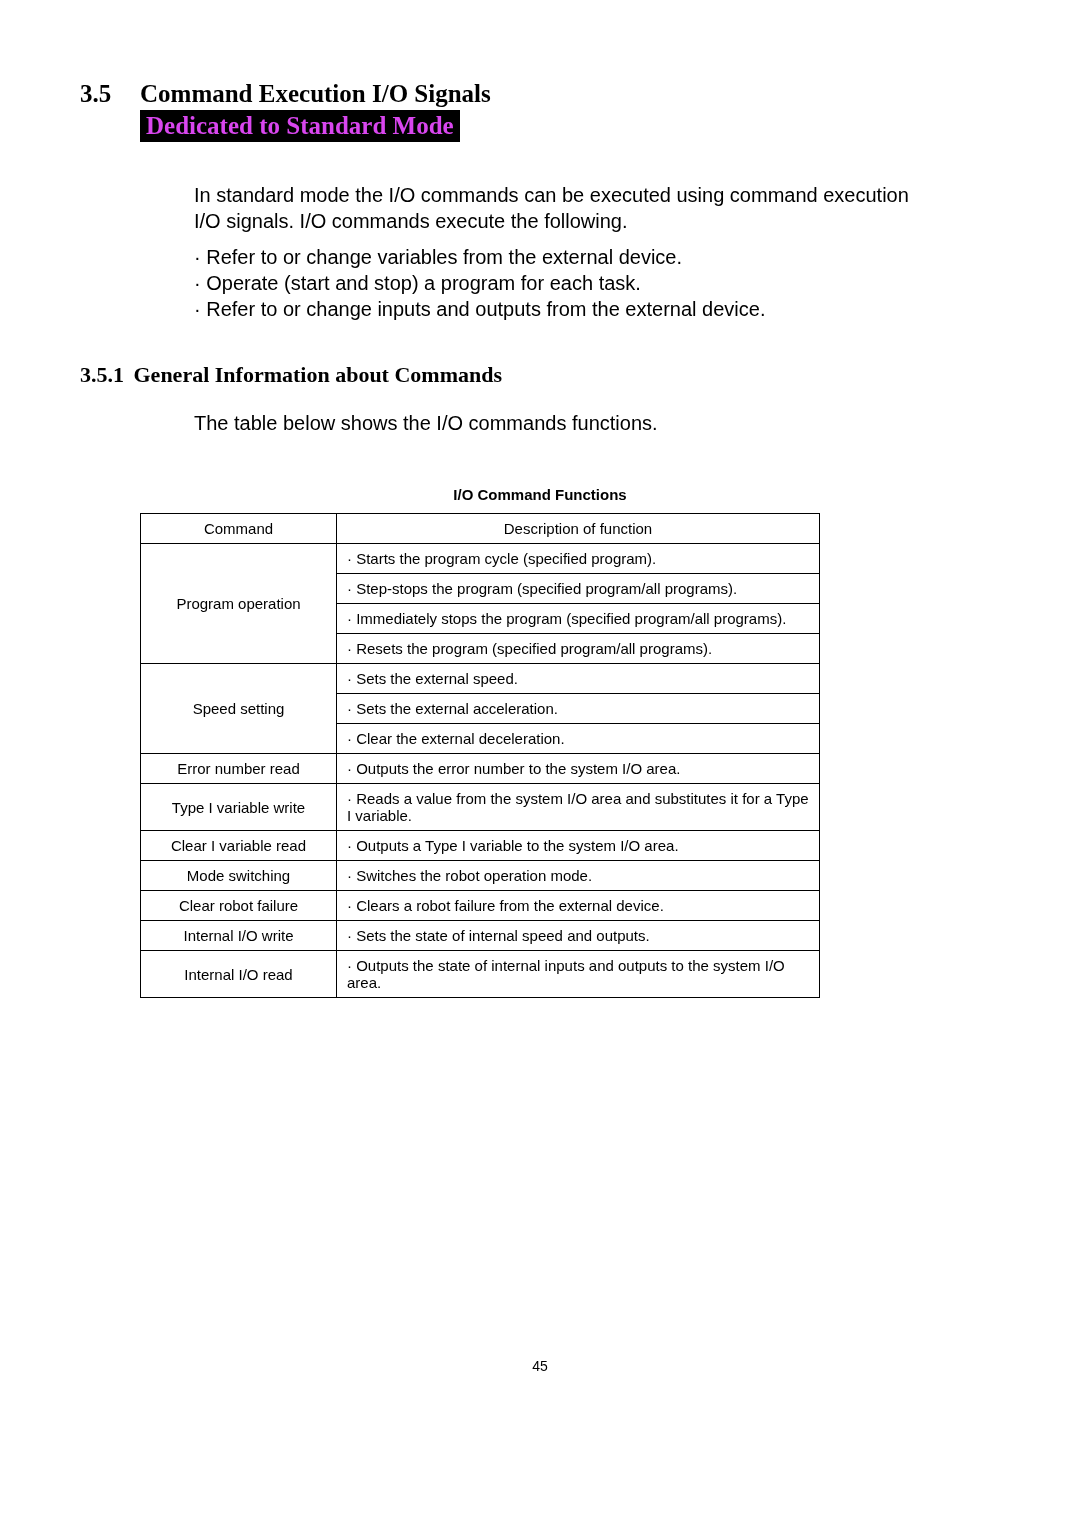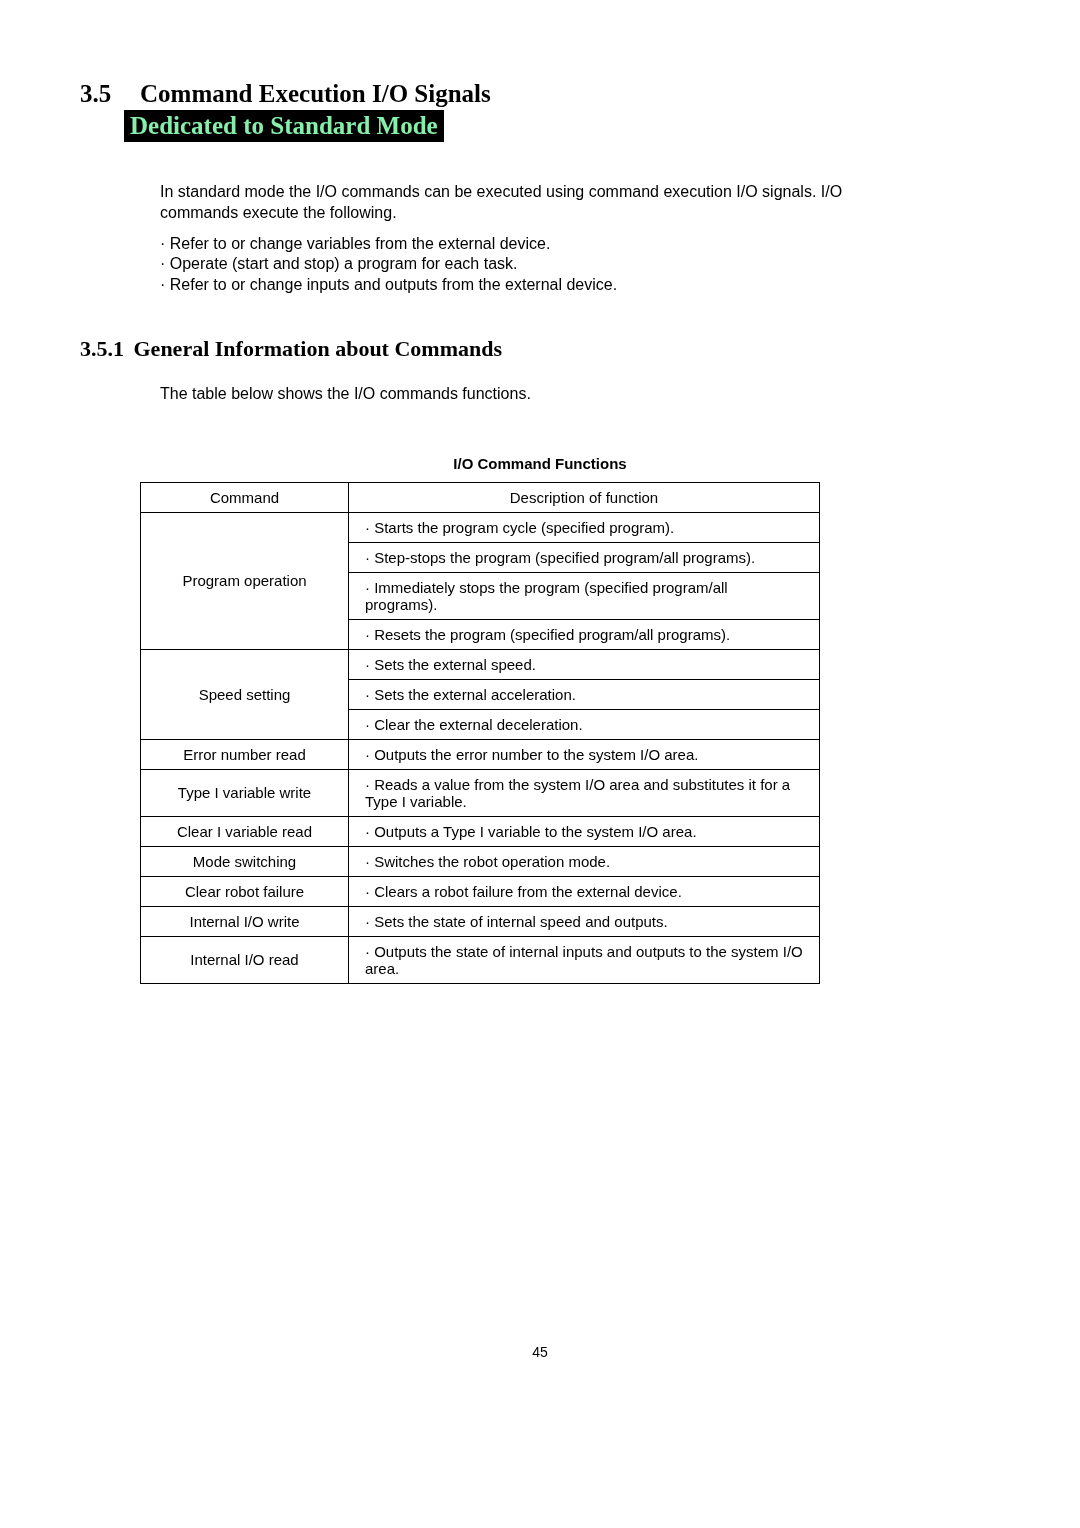"Dedicated to Standard Mode" .h1-sub { color: #86efac -> #d946ef; margin-left: 44px -> 60px }
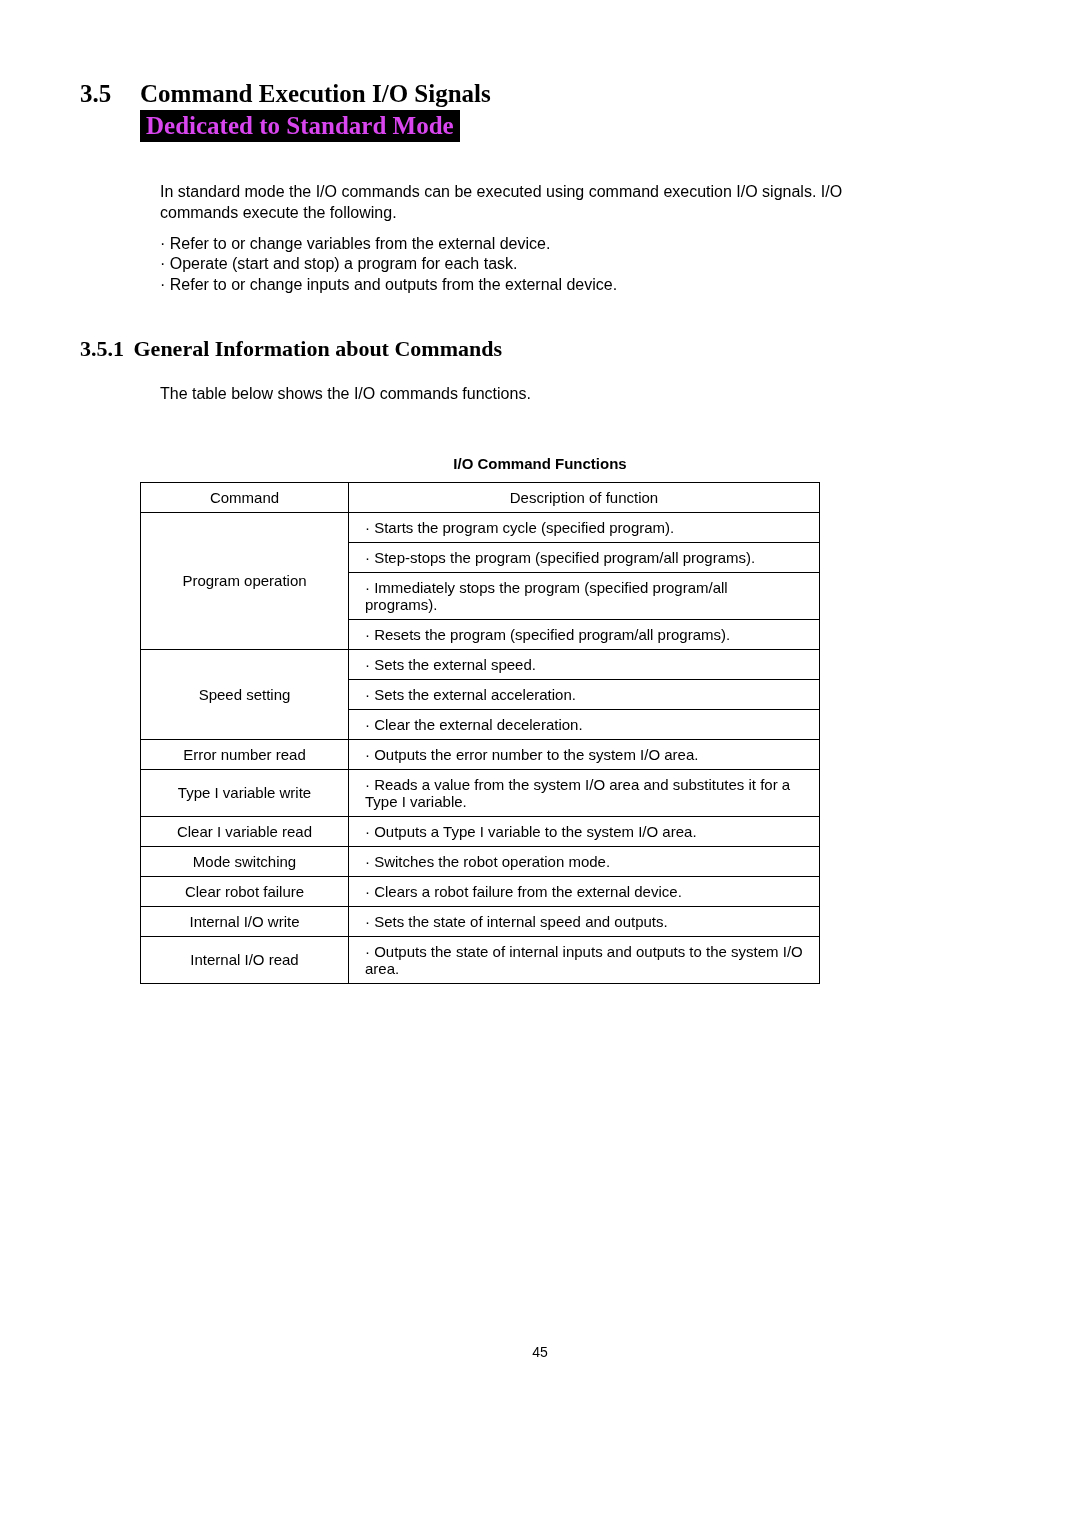"In standard mode the I/O" .body-block { font-size: 16px -> 20px; margin-left: 80px -> 114px }
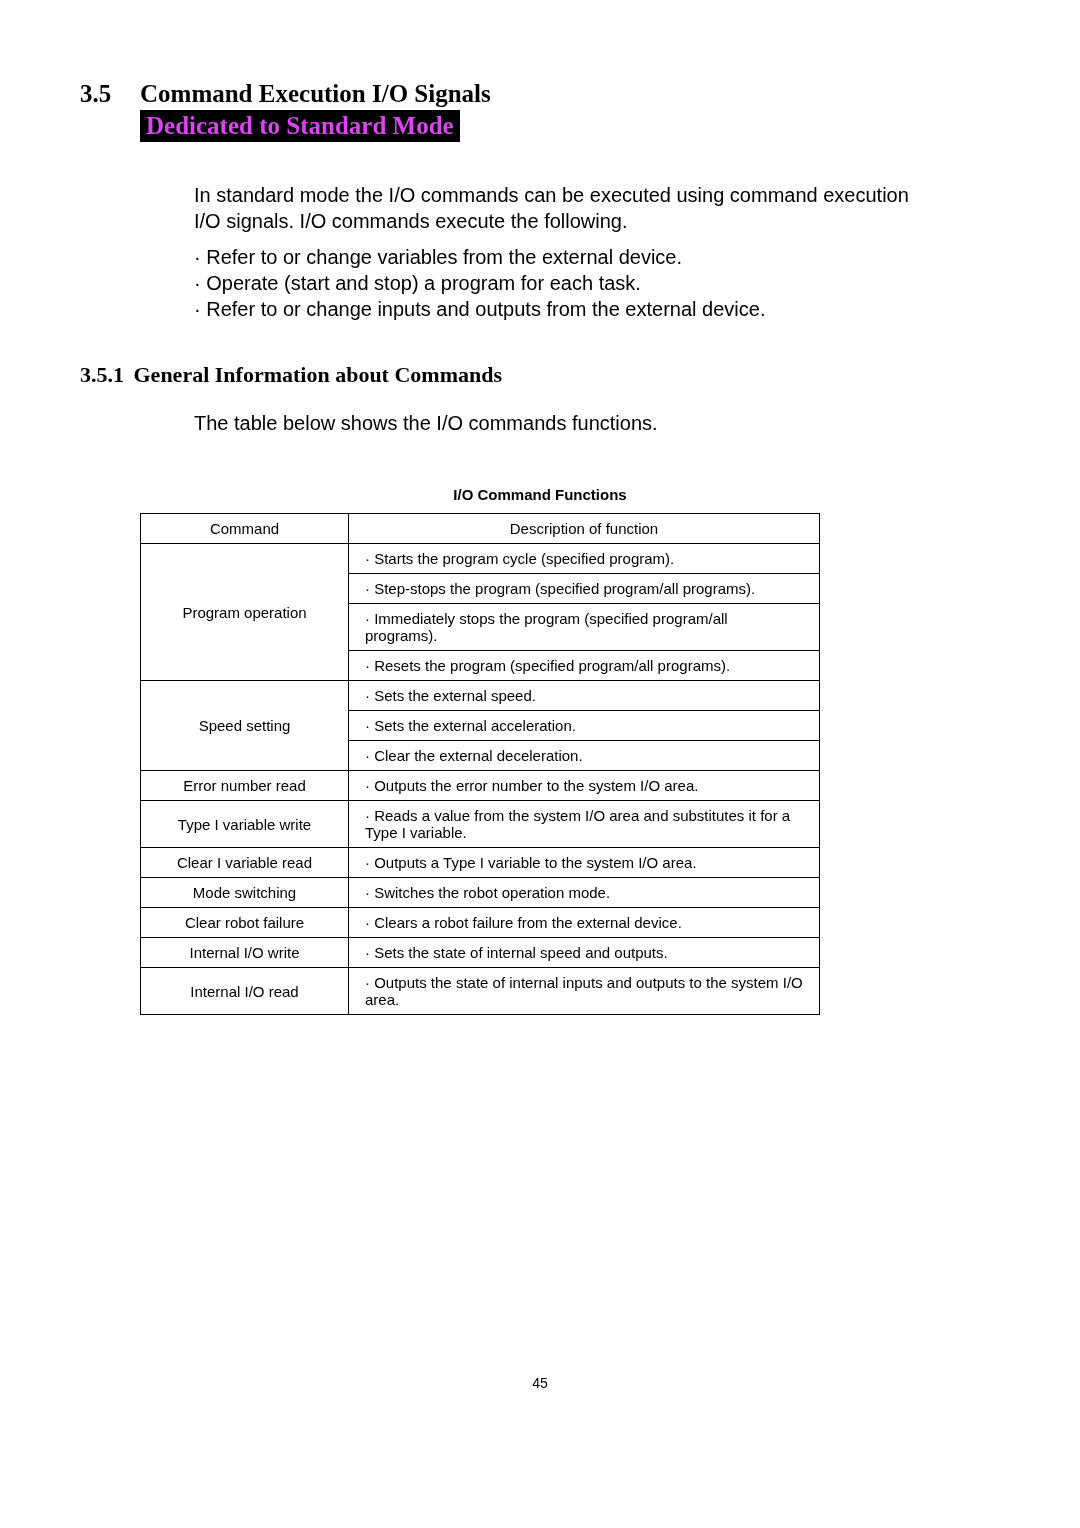"Command" td { padding: 6px 16px -> 6px 10px }
